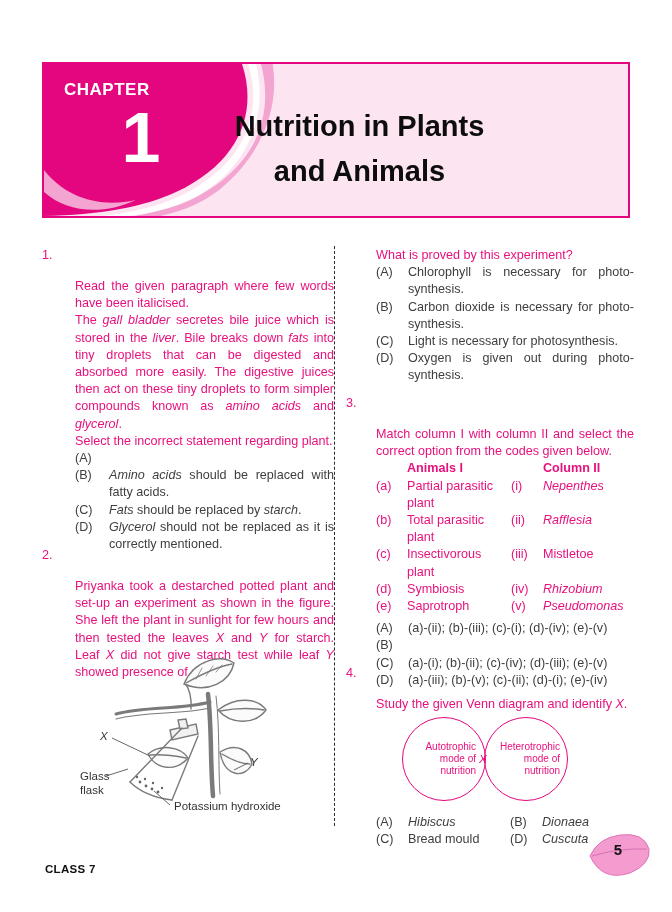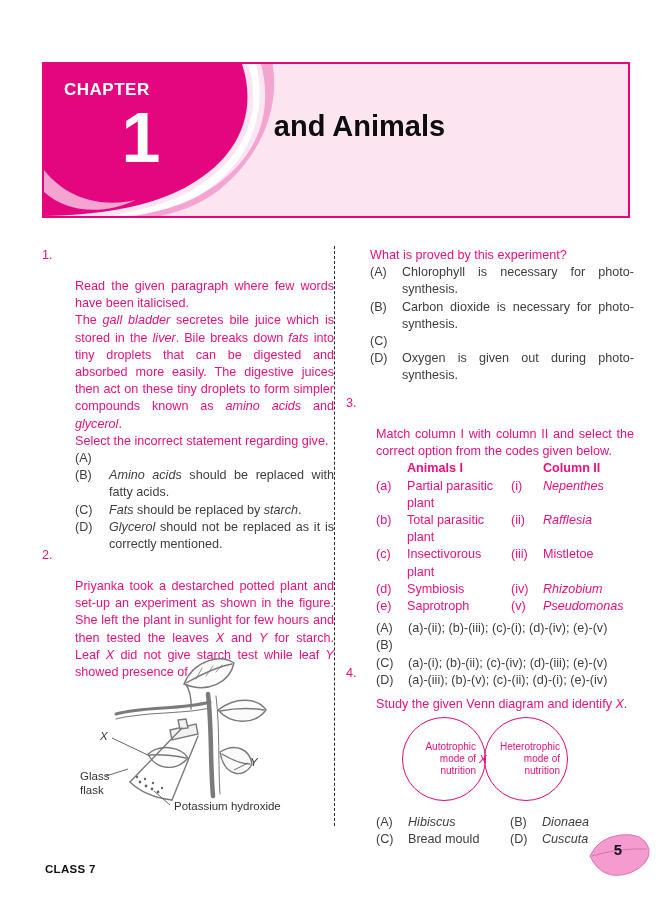"Nutrition in Plants" div { html: none -> <div>Nutrition in Plants</div> }
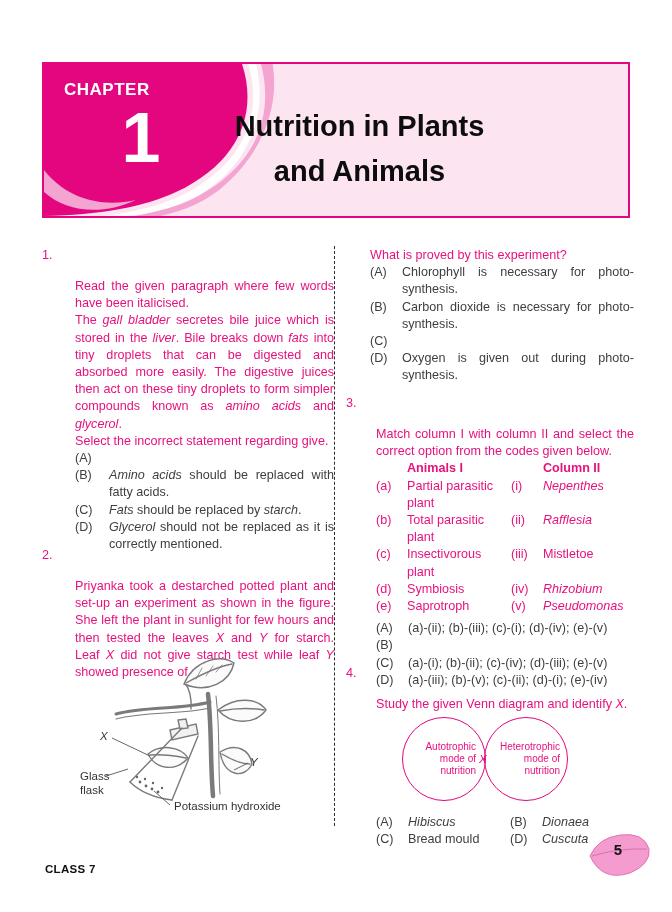"What is proved by this" div { margin-left: 24px -> 30px }
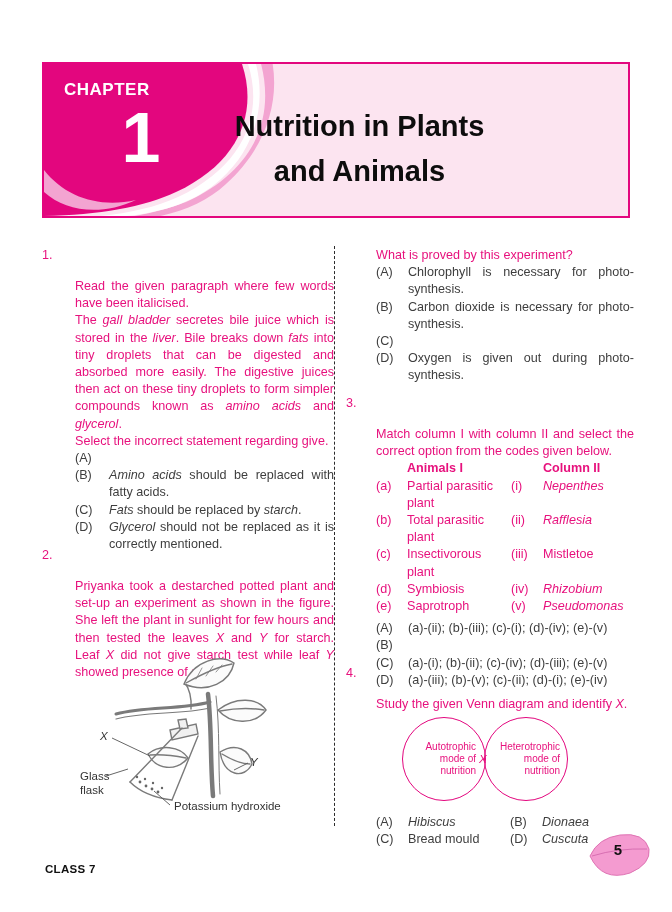"Light is necessary for photosynthesis." span.opttext { html: none -> <span>Light is necessary for photosynthesis.</span> }
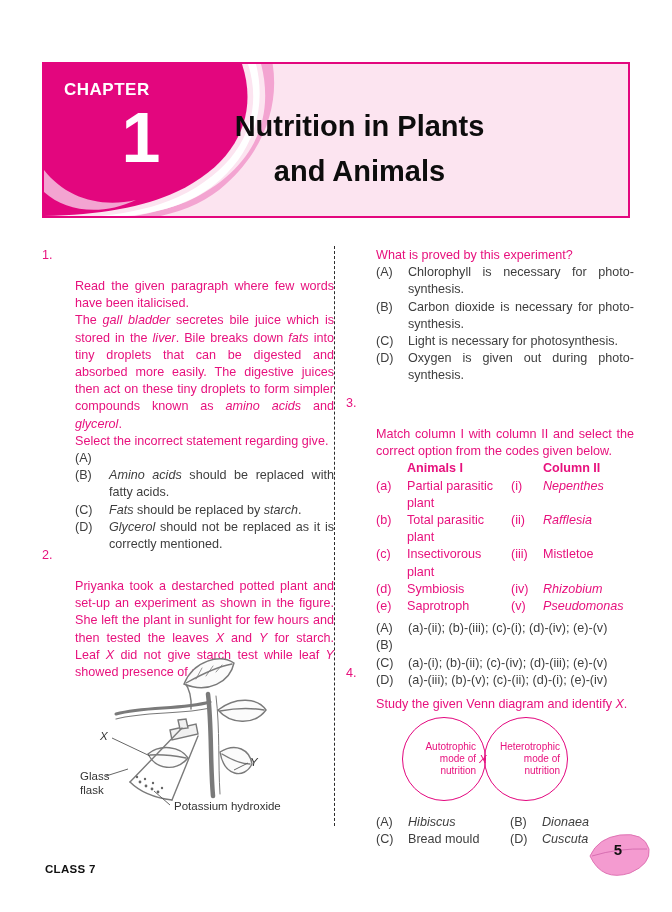"Select the incorrect statement regarding" span { text: give -> plant }
